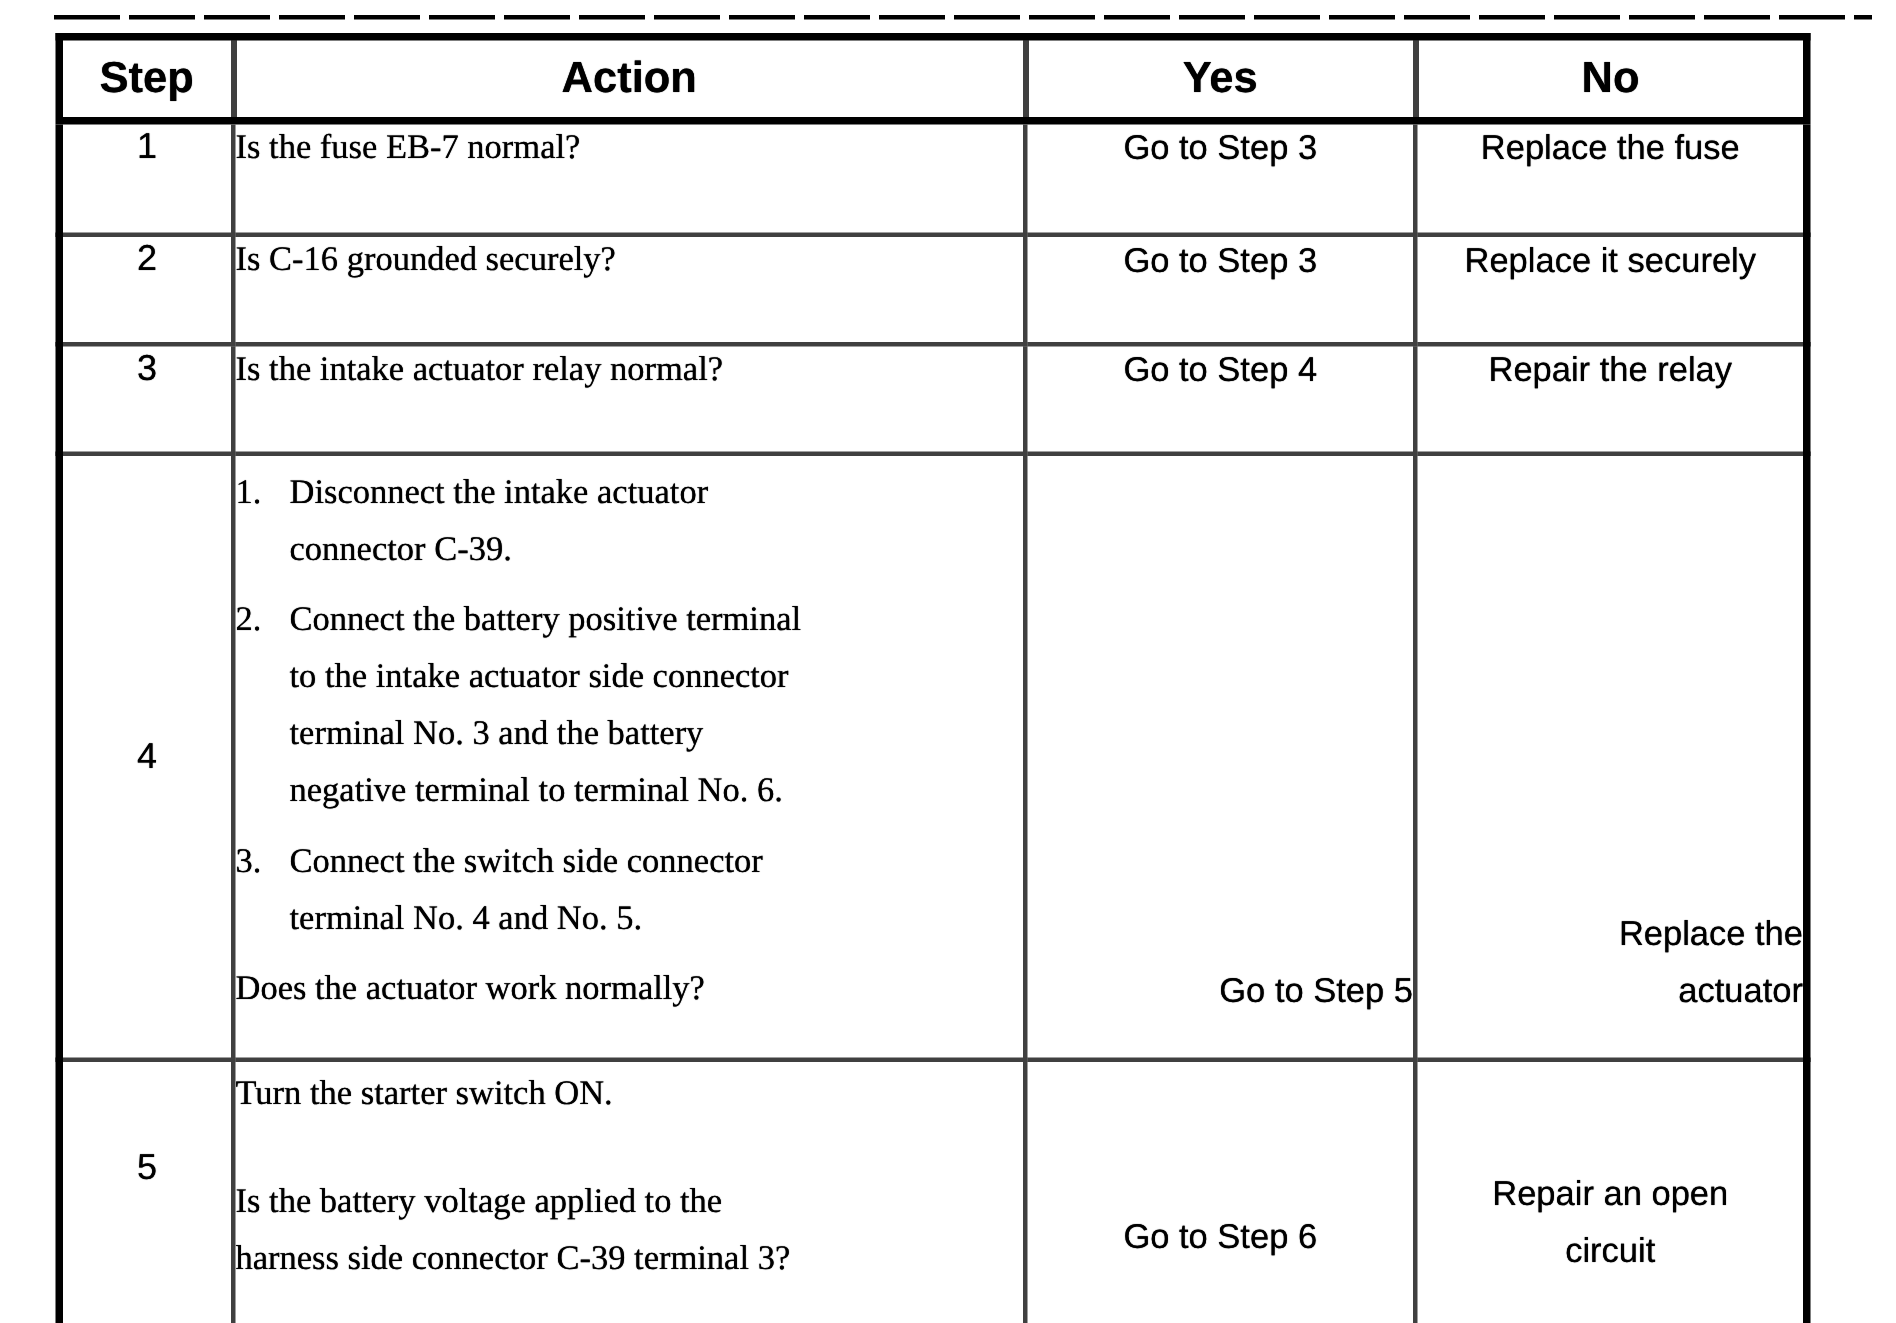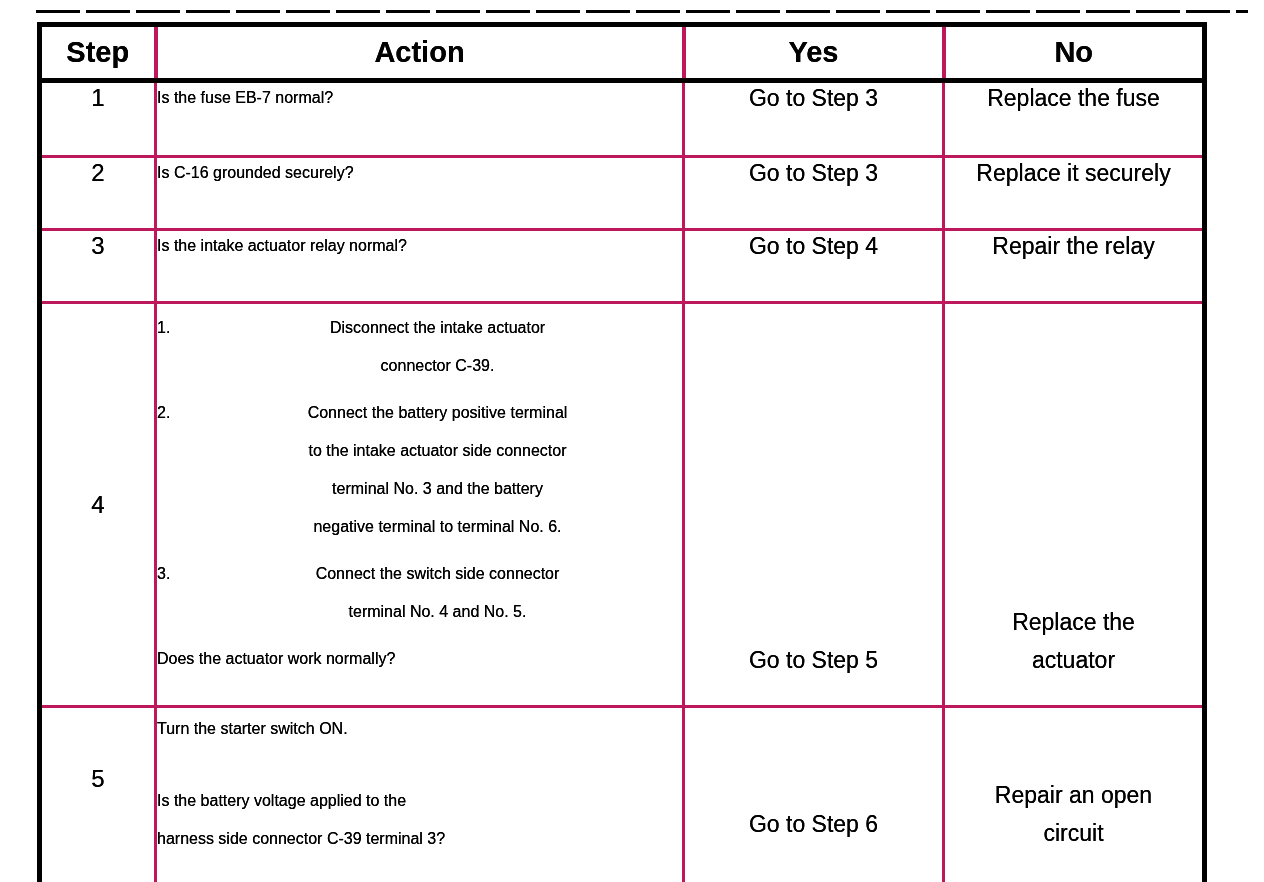"Step" table.tt th, table.tt td { border: 3px solid #be185d -> 3px solid #404040 }
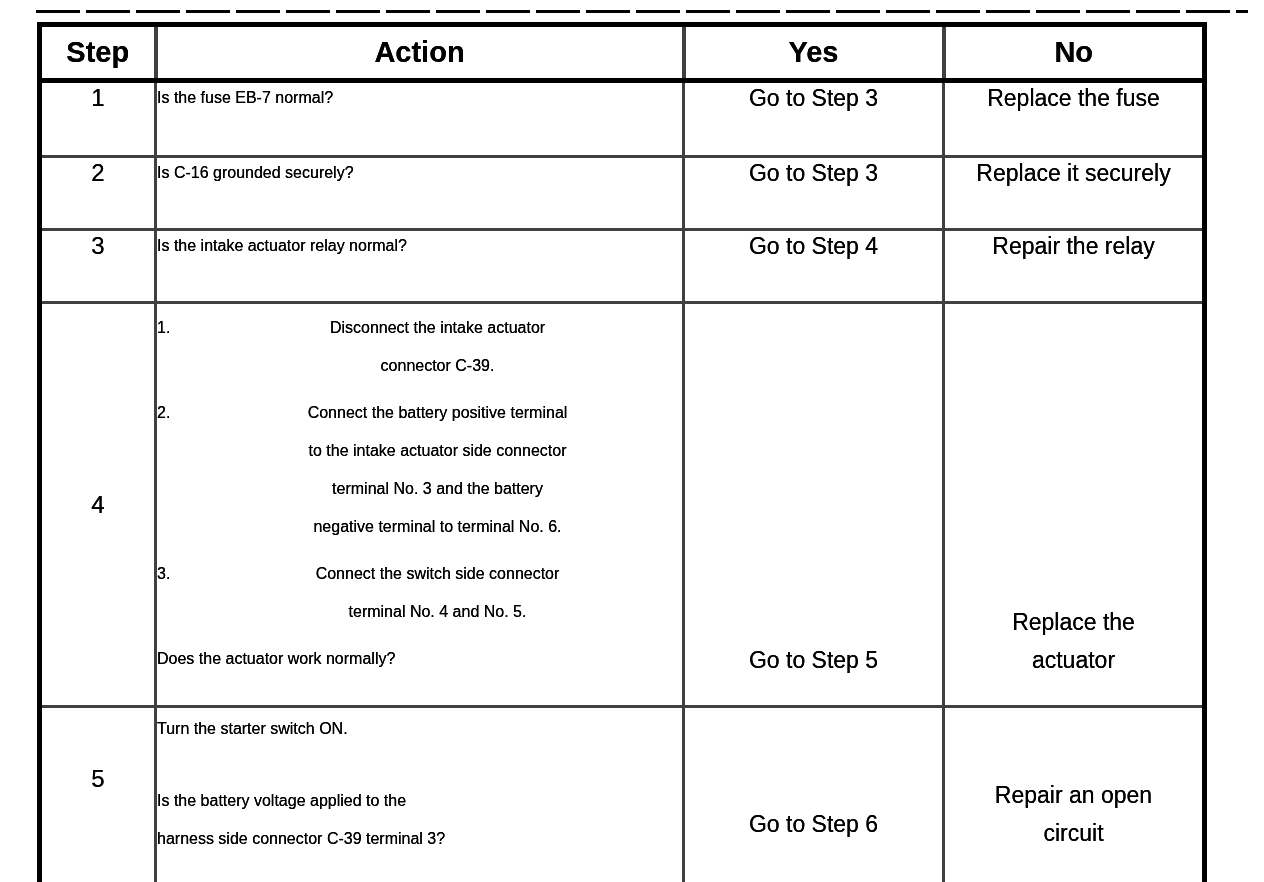"Is the fuse EB-7 normal?" td.action { font-family: none -> Liberation Serif, serif; font-size: 16px -> 23px }
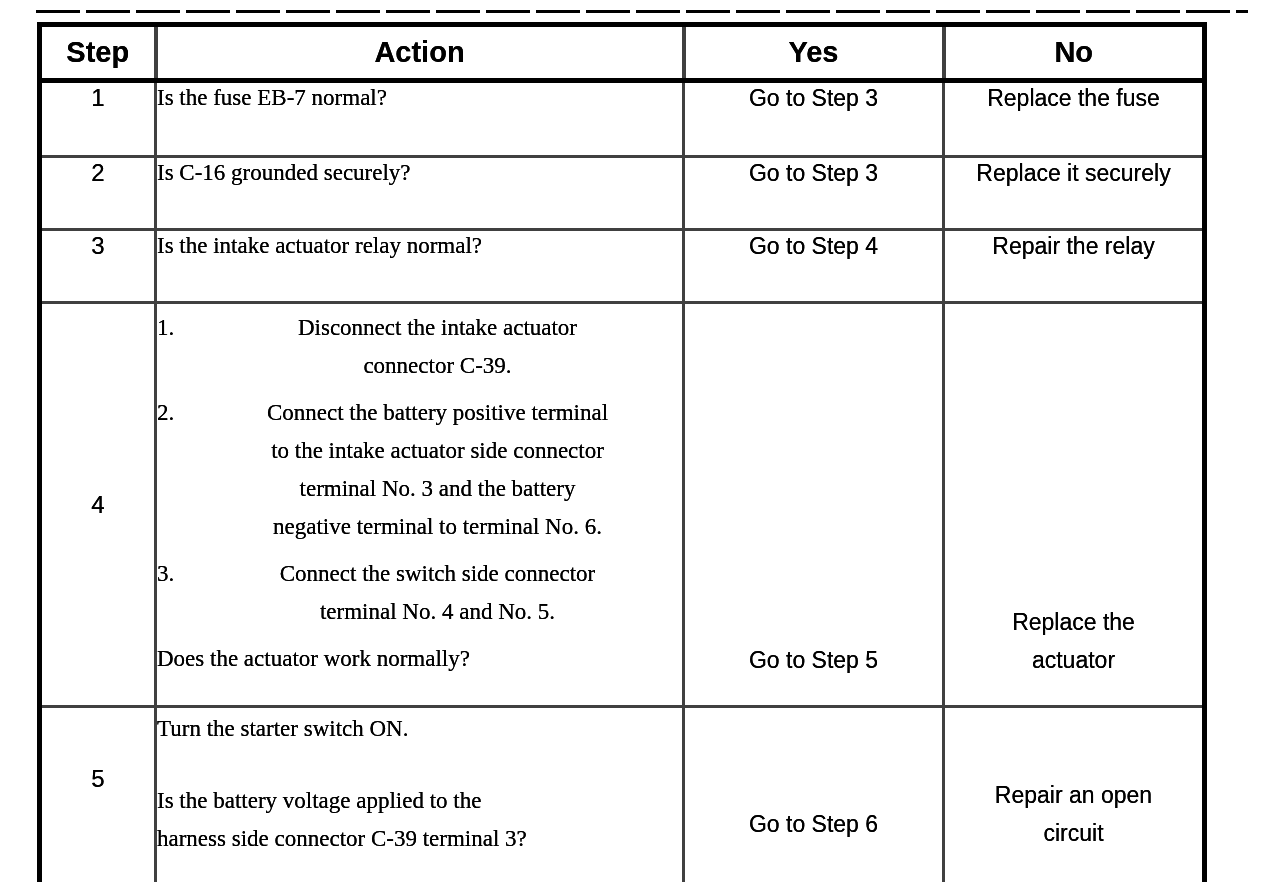"Disconnect the intake actuator" .ilines { text-align: center -> none }
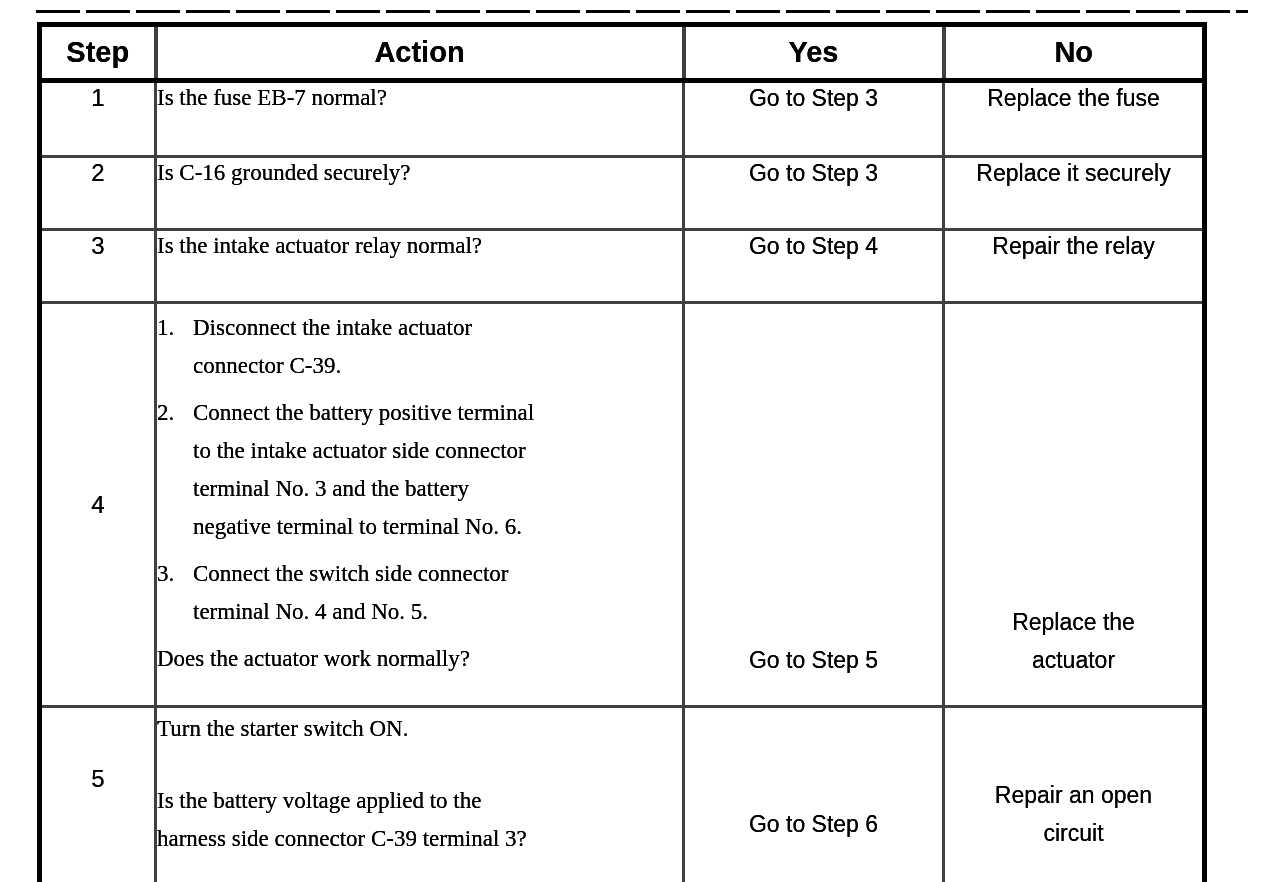"Replace the" tr.r4 td.ans { text-align: none -> right }
